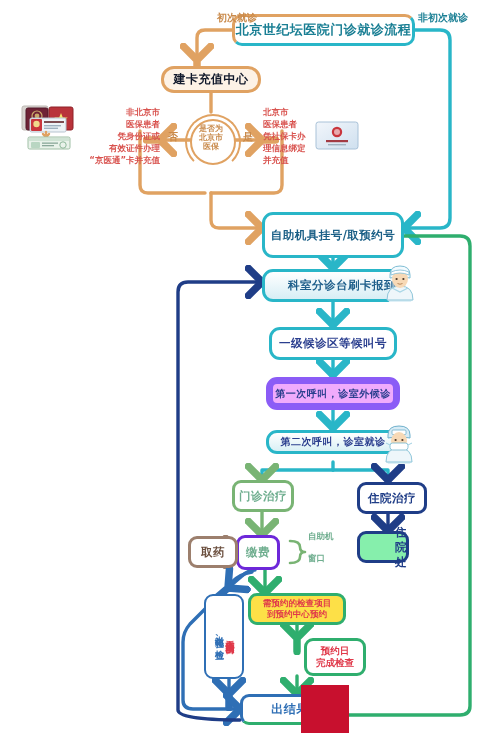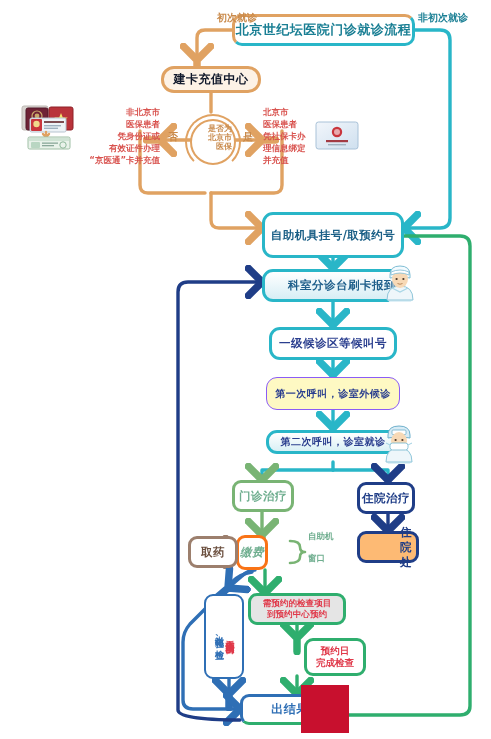"是否为" div { text-align: right -> center }
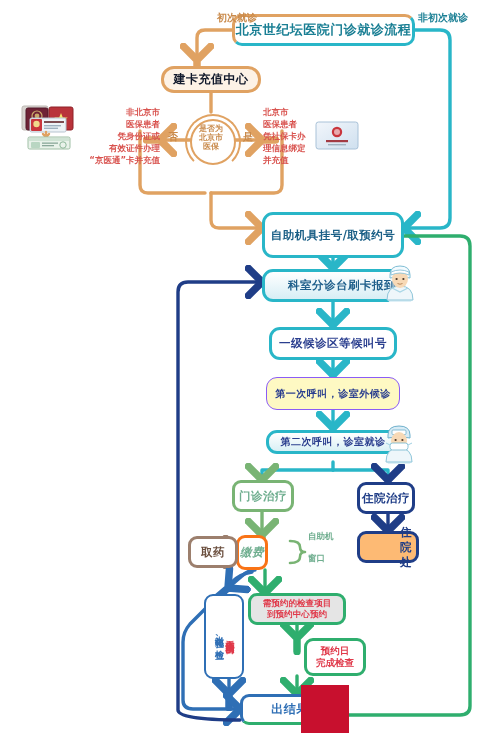"第一次呼叫，诊室外候诊" div.node { background: #fef9c3 -> #f0abfc; border: 1px solid #8b5cf6 -> 7px solid #8b5cf6 }
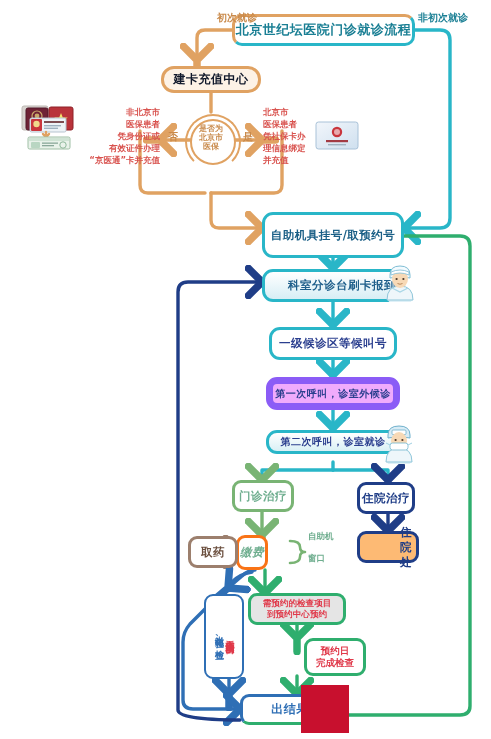"住院治疗" div.node { width: 58px -> 70px }
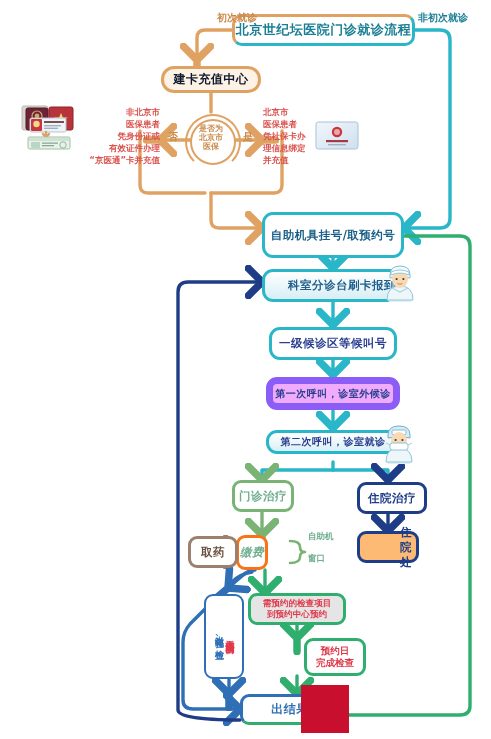"住院处" div.node { background: #fdba74 -> #86efac; width: 62px -> 52px }
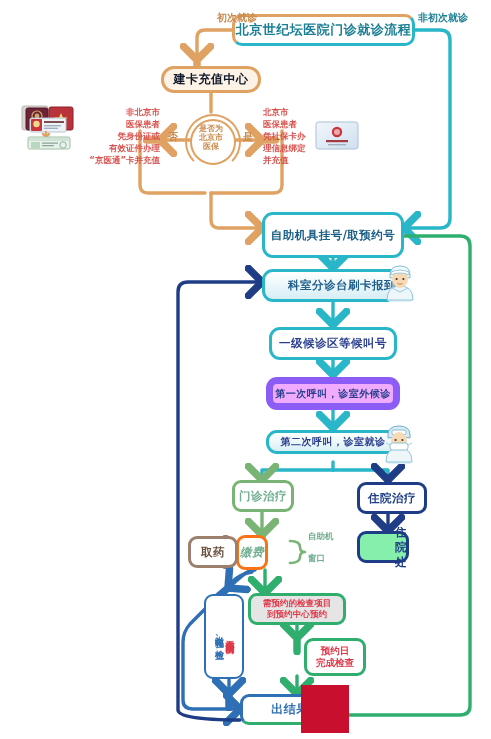"缴费" div.node { border: 3px solid #f97316 -> 3px solid #6d28d9; font-style: italic -> none; width: 32px -> 44px }
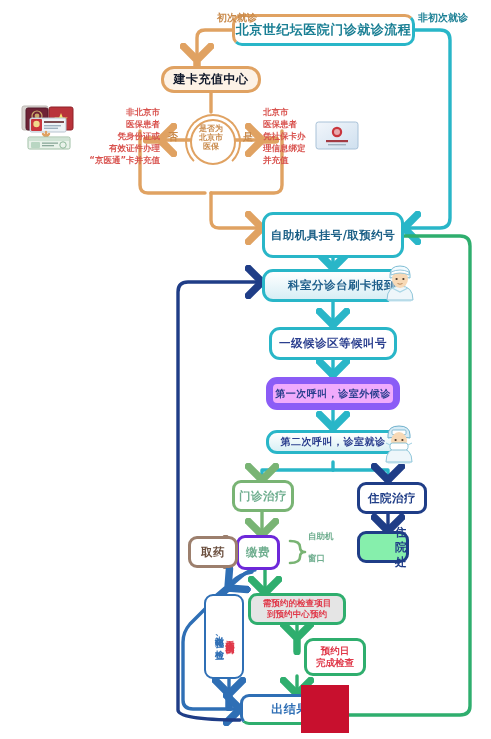"需预约的检查项目" div { background: #e5e5e5 -> #fde047 }
